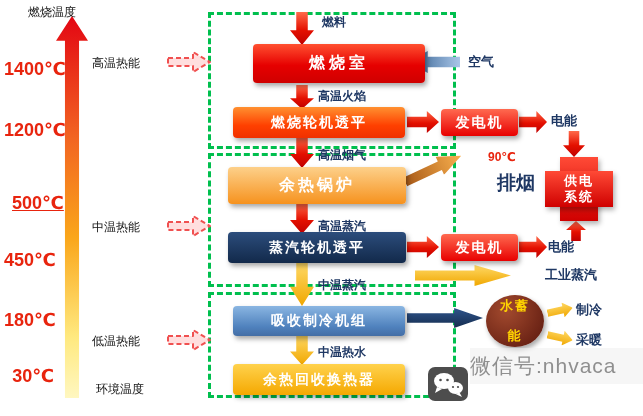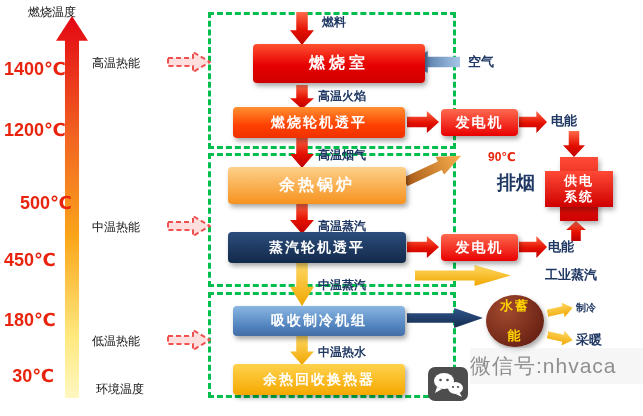"500℃" div.abs { left: 20px -> 12px; text-decoration: none -> underline }
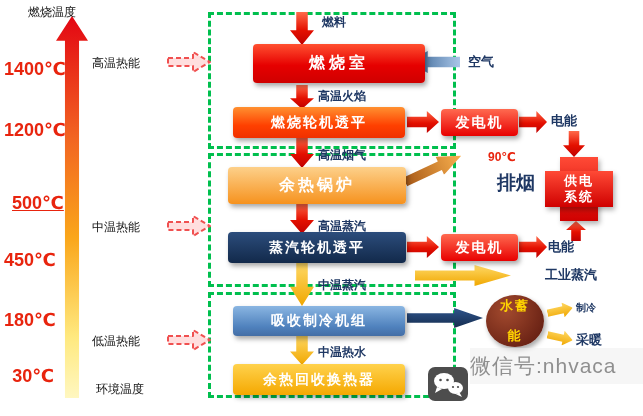"制冷" div.abs { font-size: 10px -> 13px }
